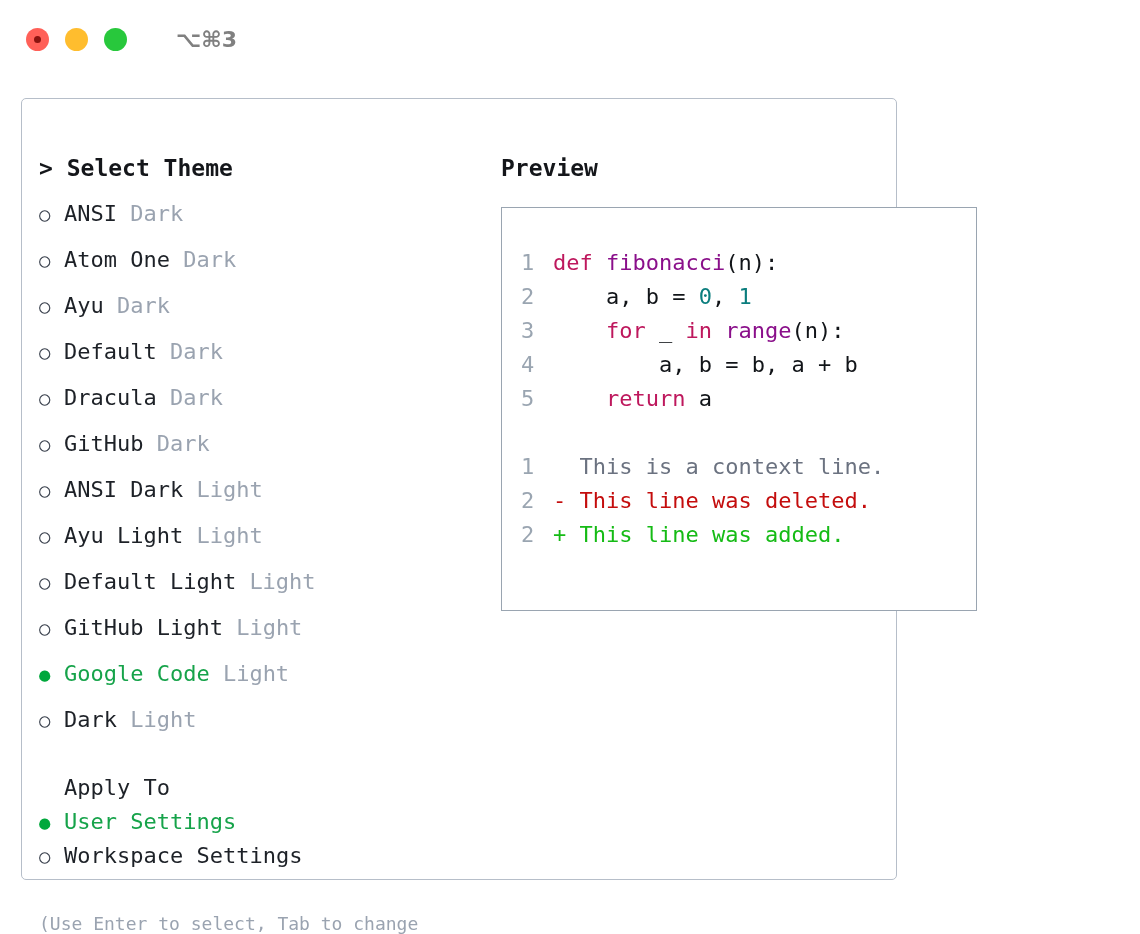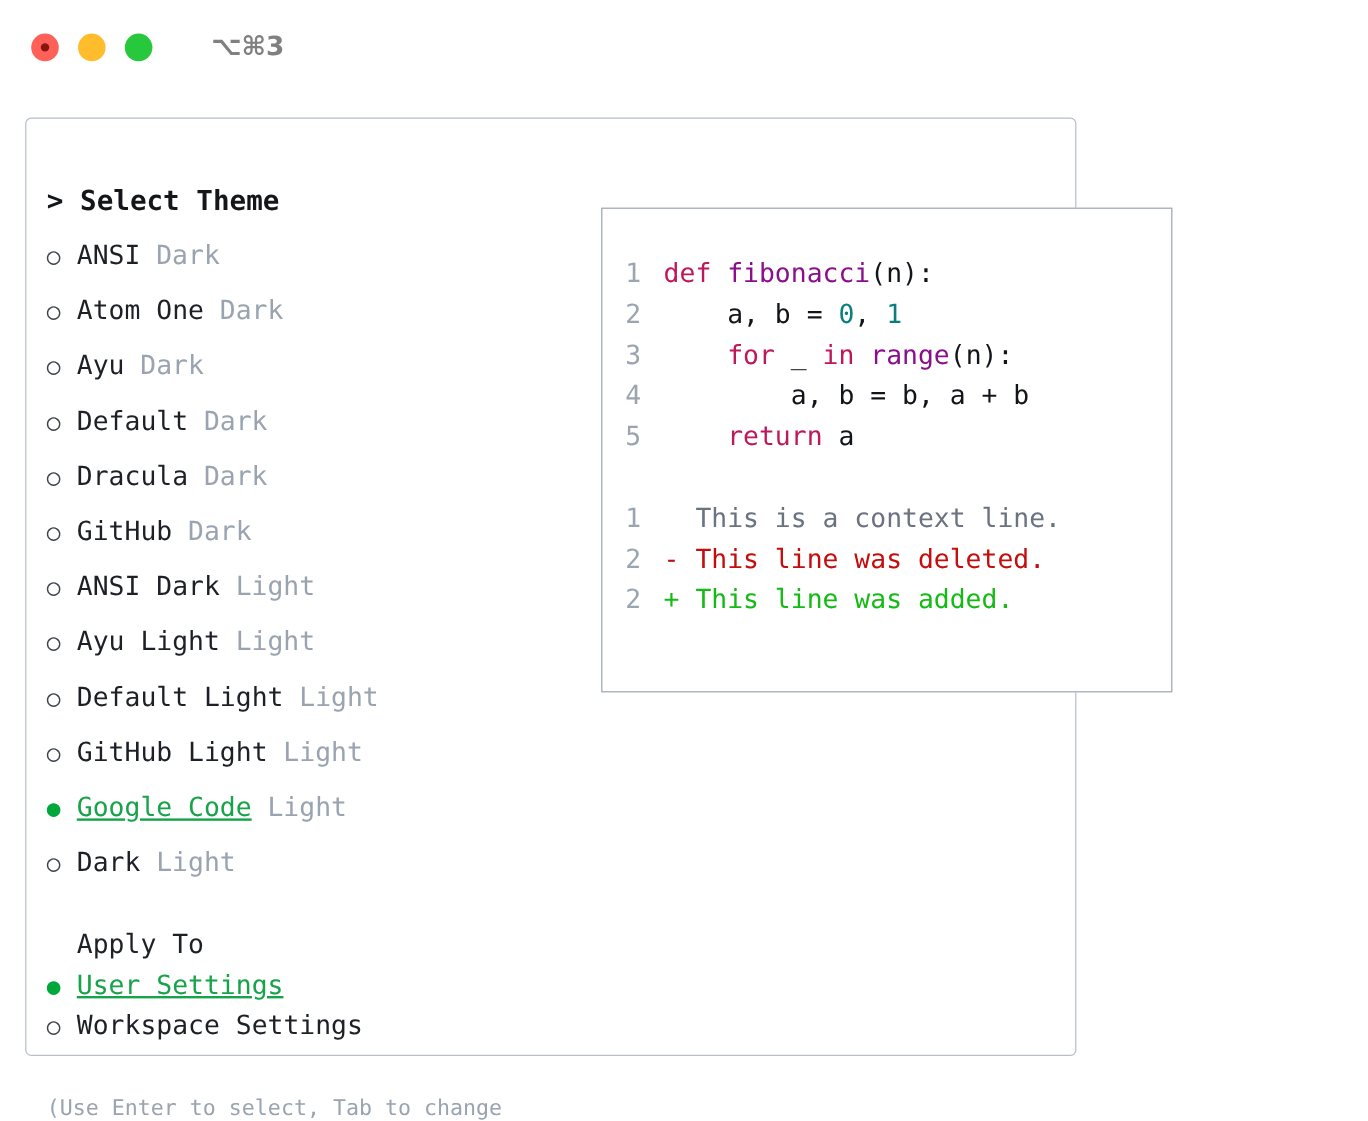"Preview" div.preview-title { html: none -> <div>Preview</div> }
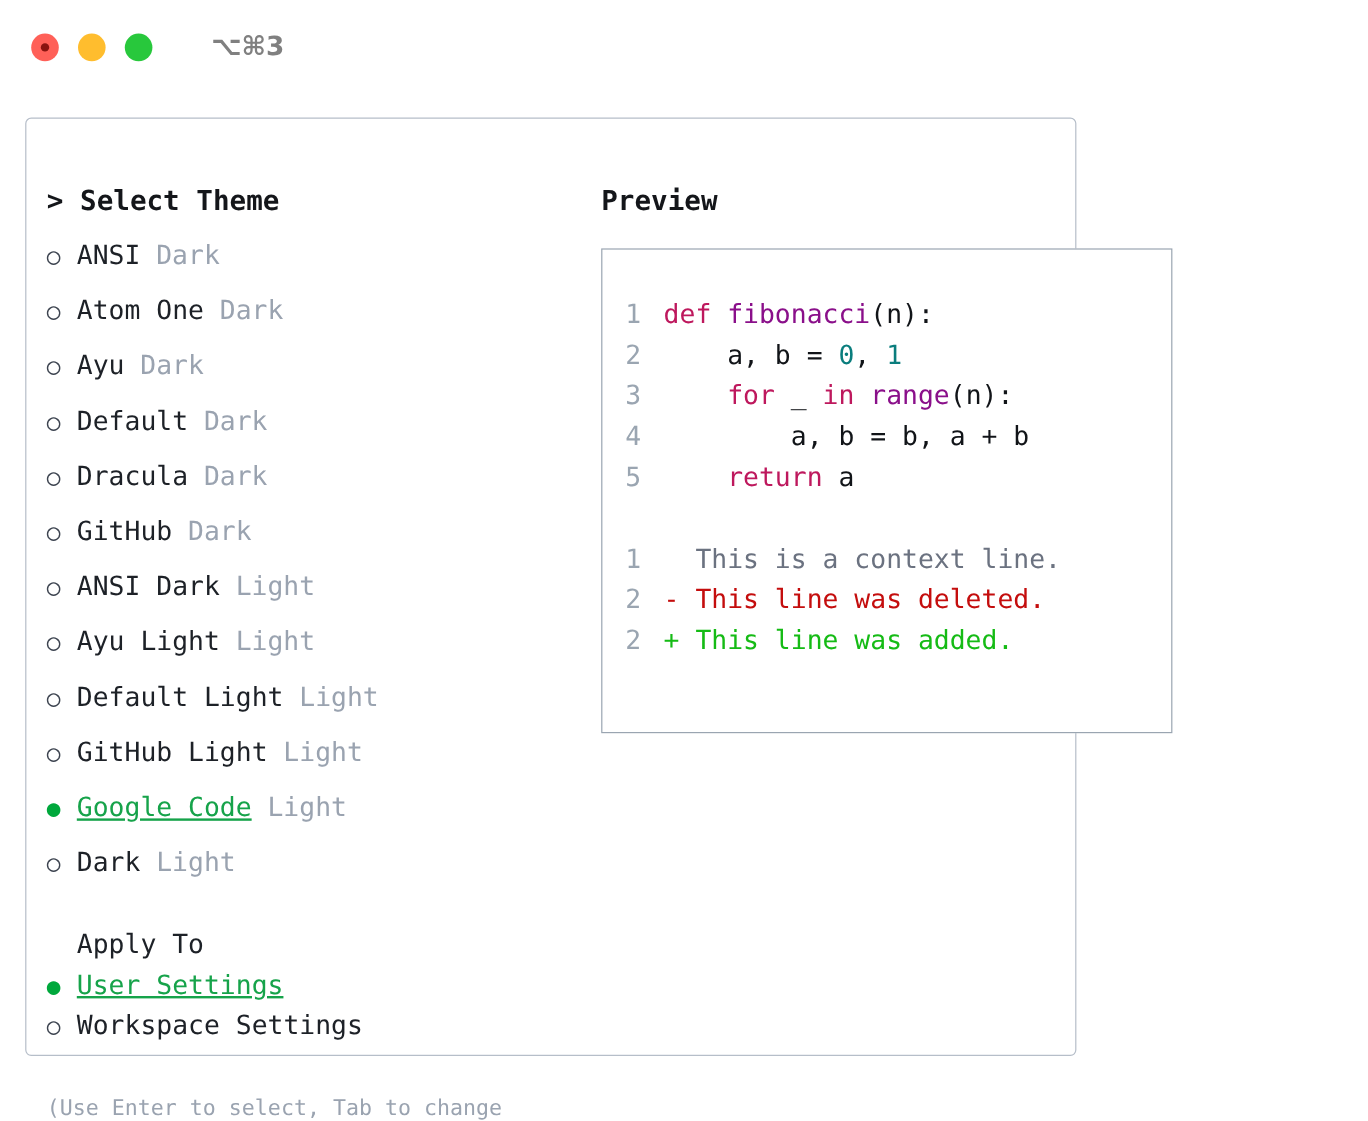"Google Code" .opt-label.sel { text-decoration: underline -> none }
